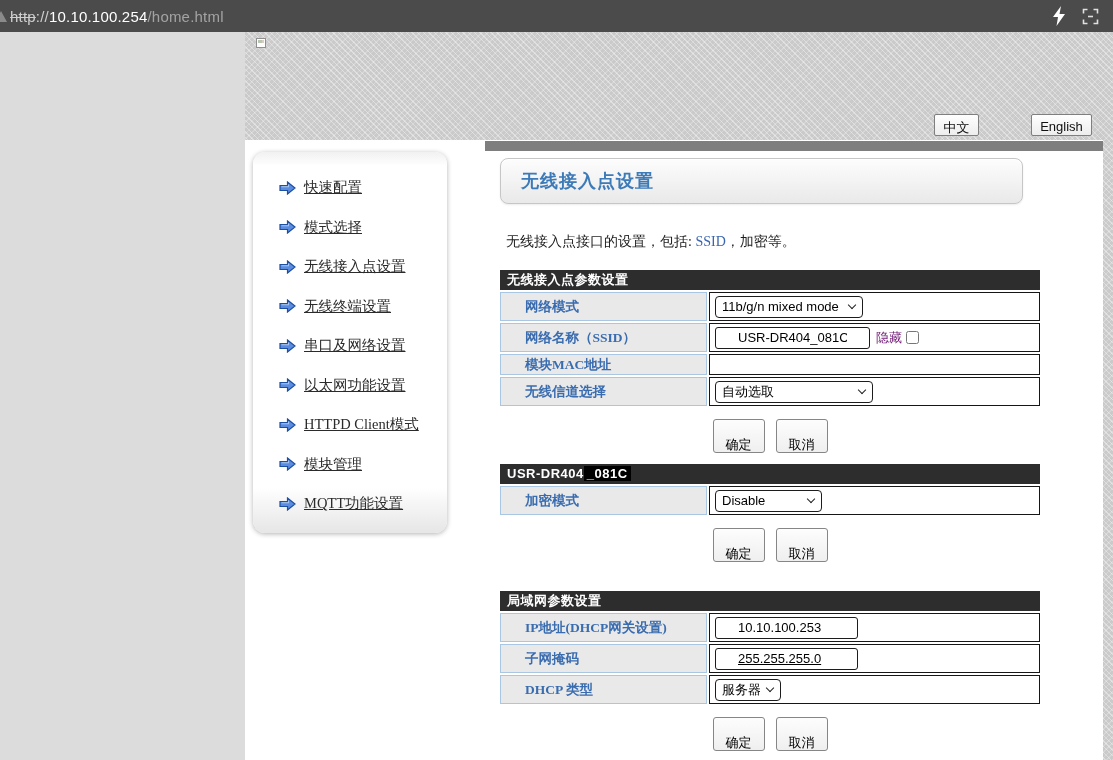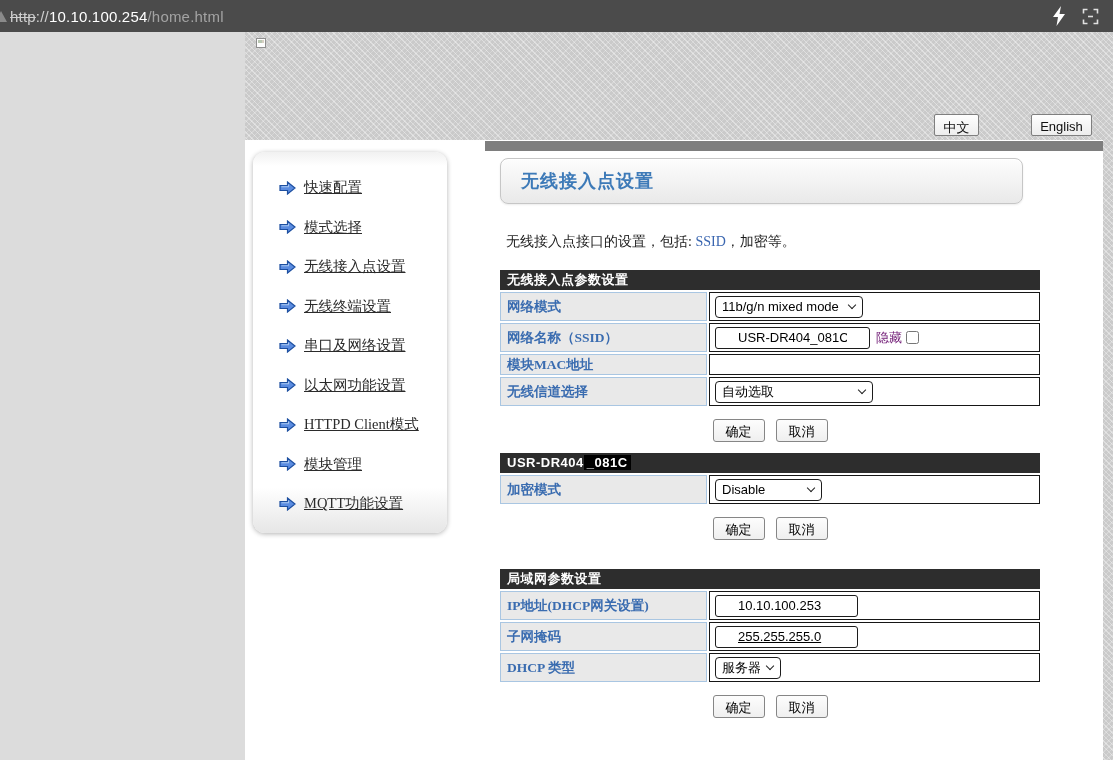"网络模式" .cell-label { padding-left: 6px -> 24px }
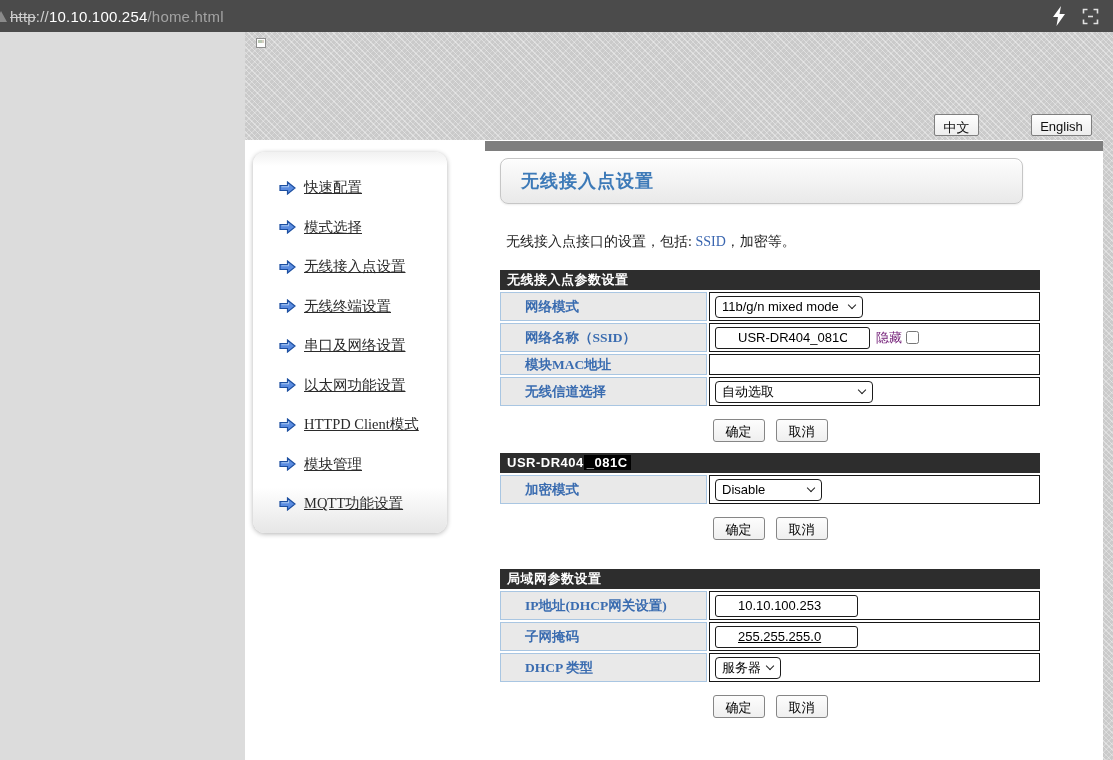"确定" .form-btn { padding: 3px 12px -> 16px 12px }
